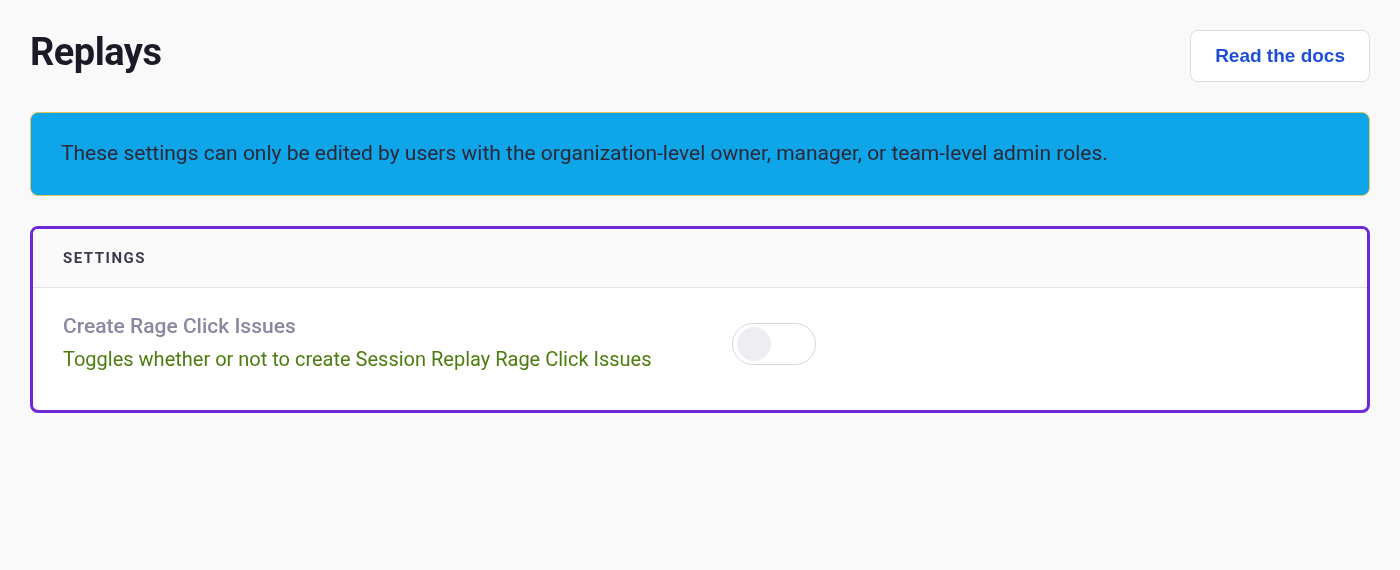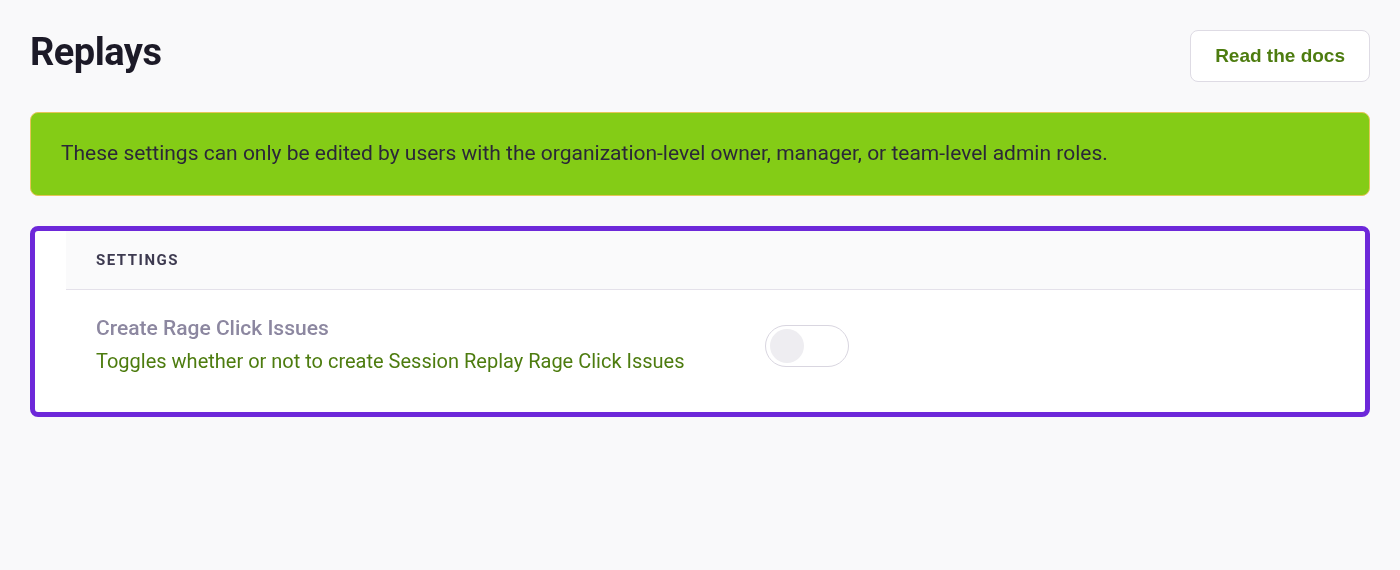"Read the docs" .docs-button { color: #4d7c0f -> #1d4ed8 }
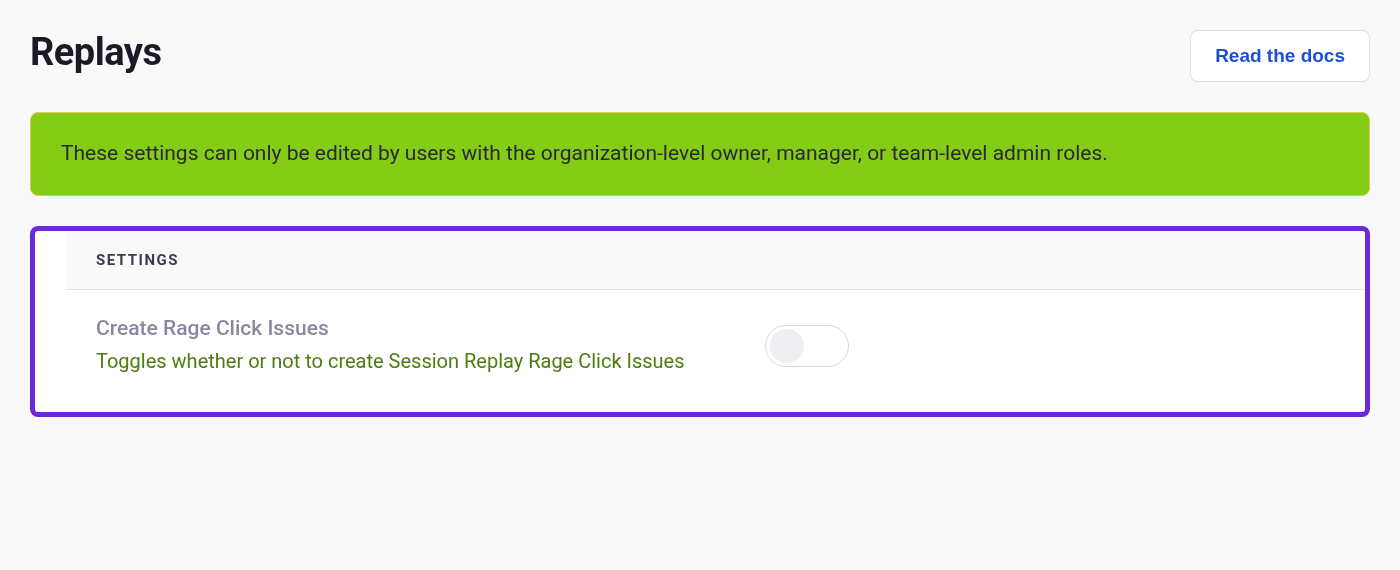"These settings can only be" .notice-banner { background: #84cc16 -> #0ea5e9 }
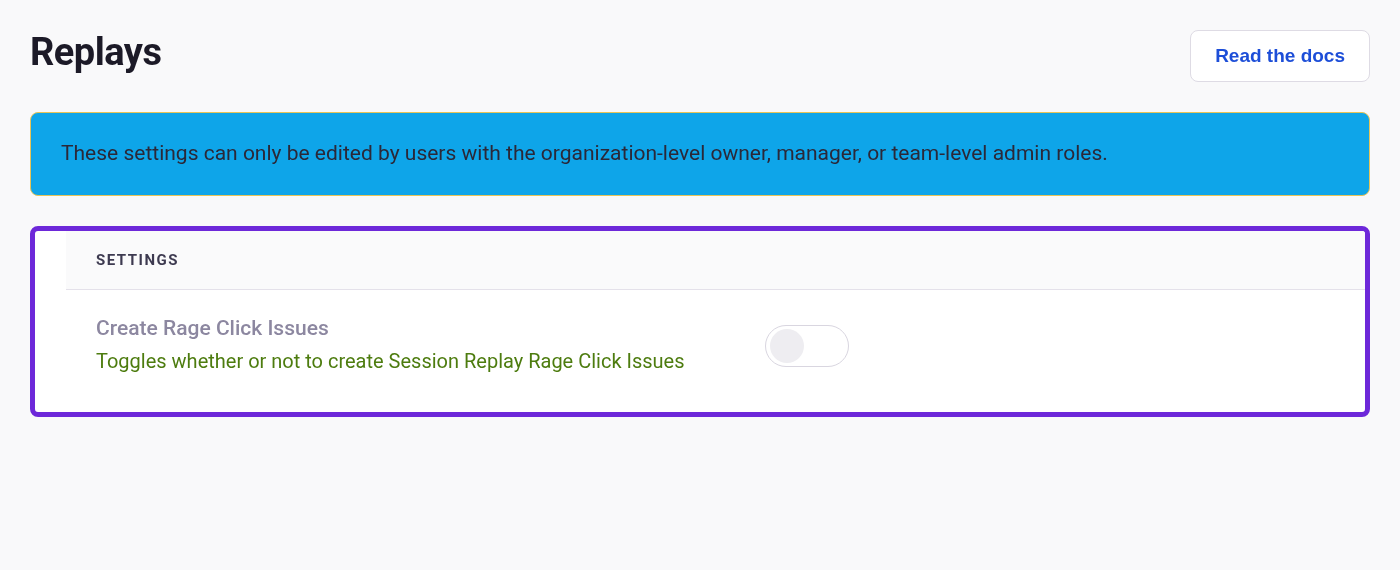"SETTINGS" .settings-panel { border: 5px solid #6d28d9 -> 3px solid #6d28d9; padding-left: 31px -> none }
